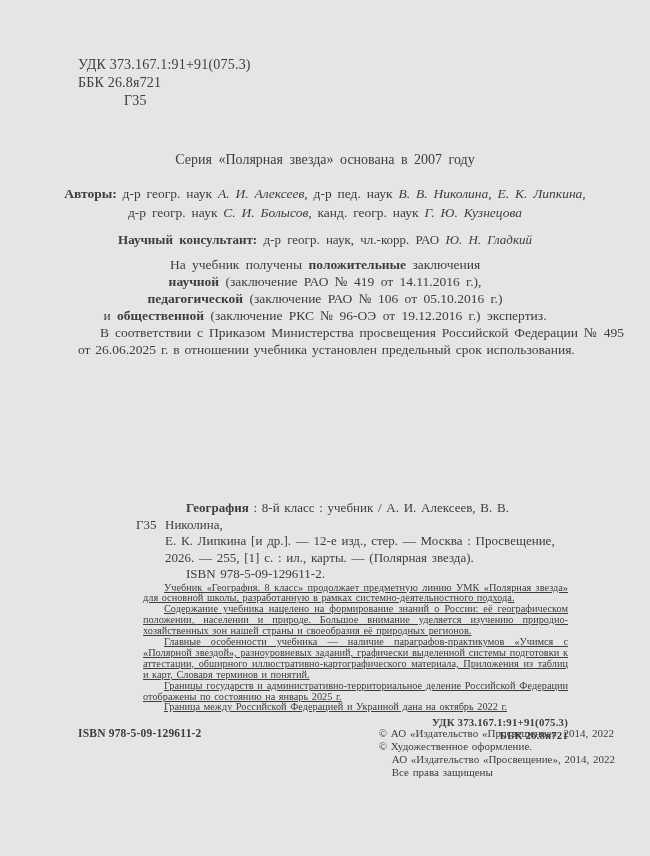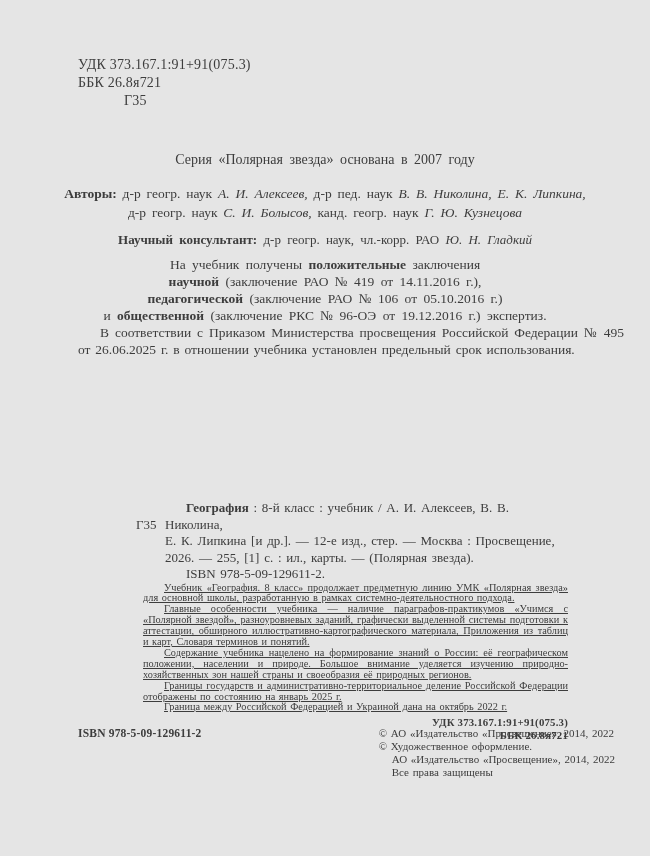"Главные особенности учебника — наличие" p { order: before "Содержание учебника нацелено на" -> after "Содержание учебника нацелено на" }
